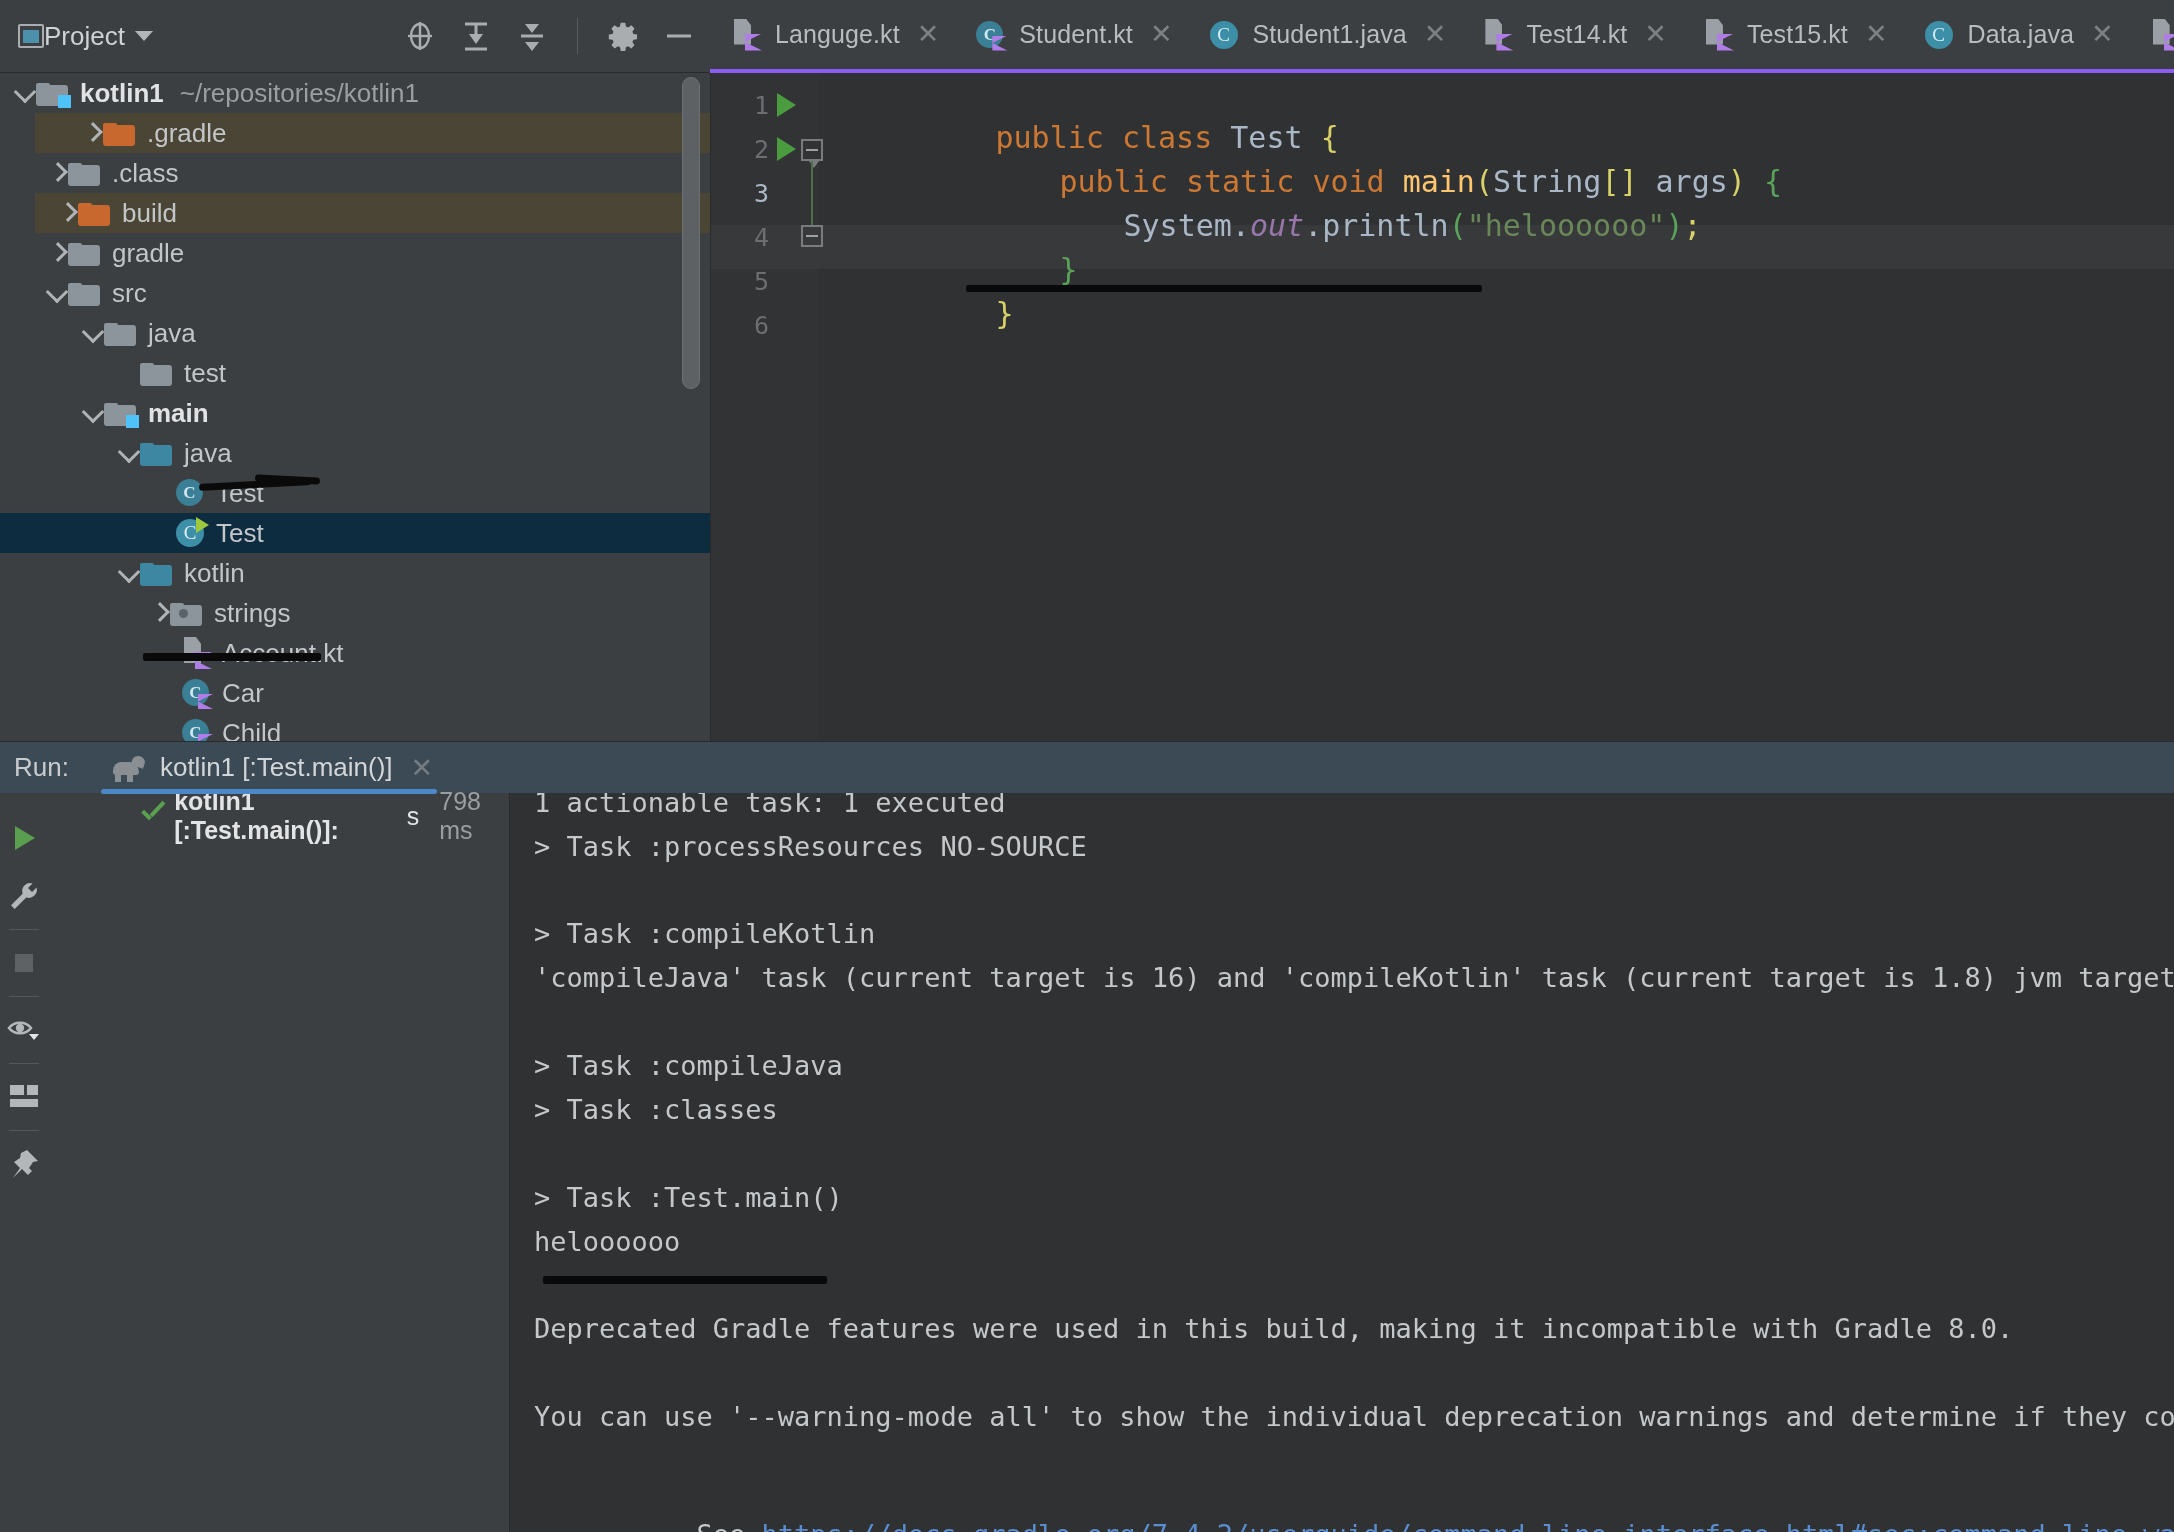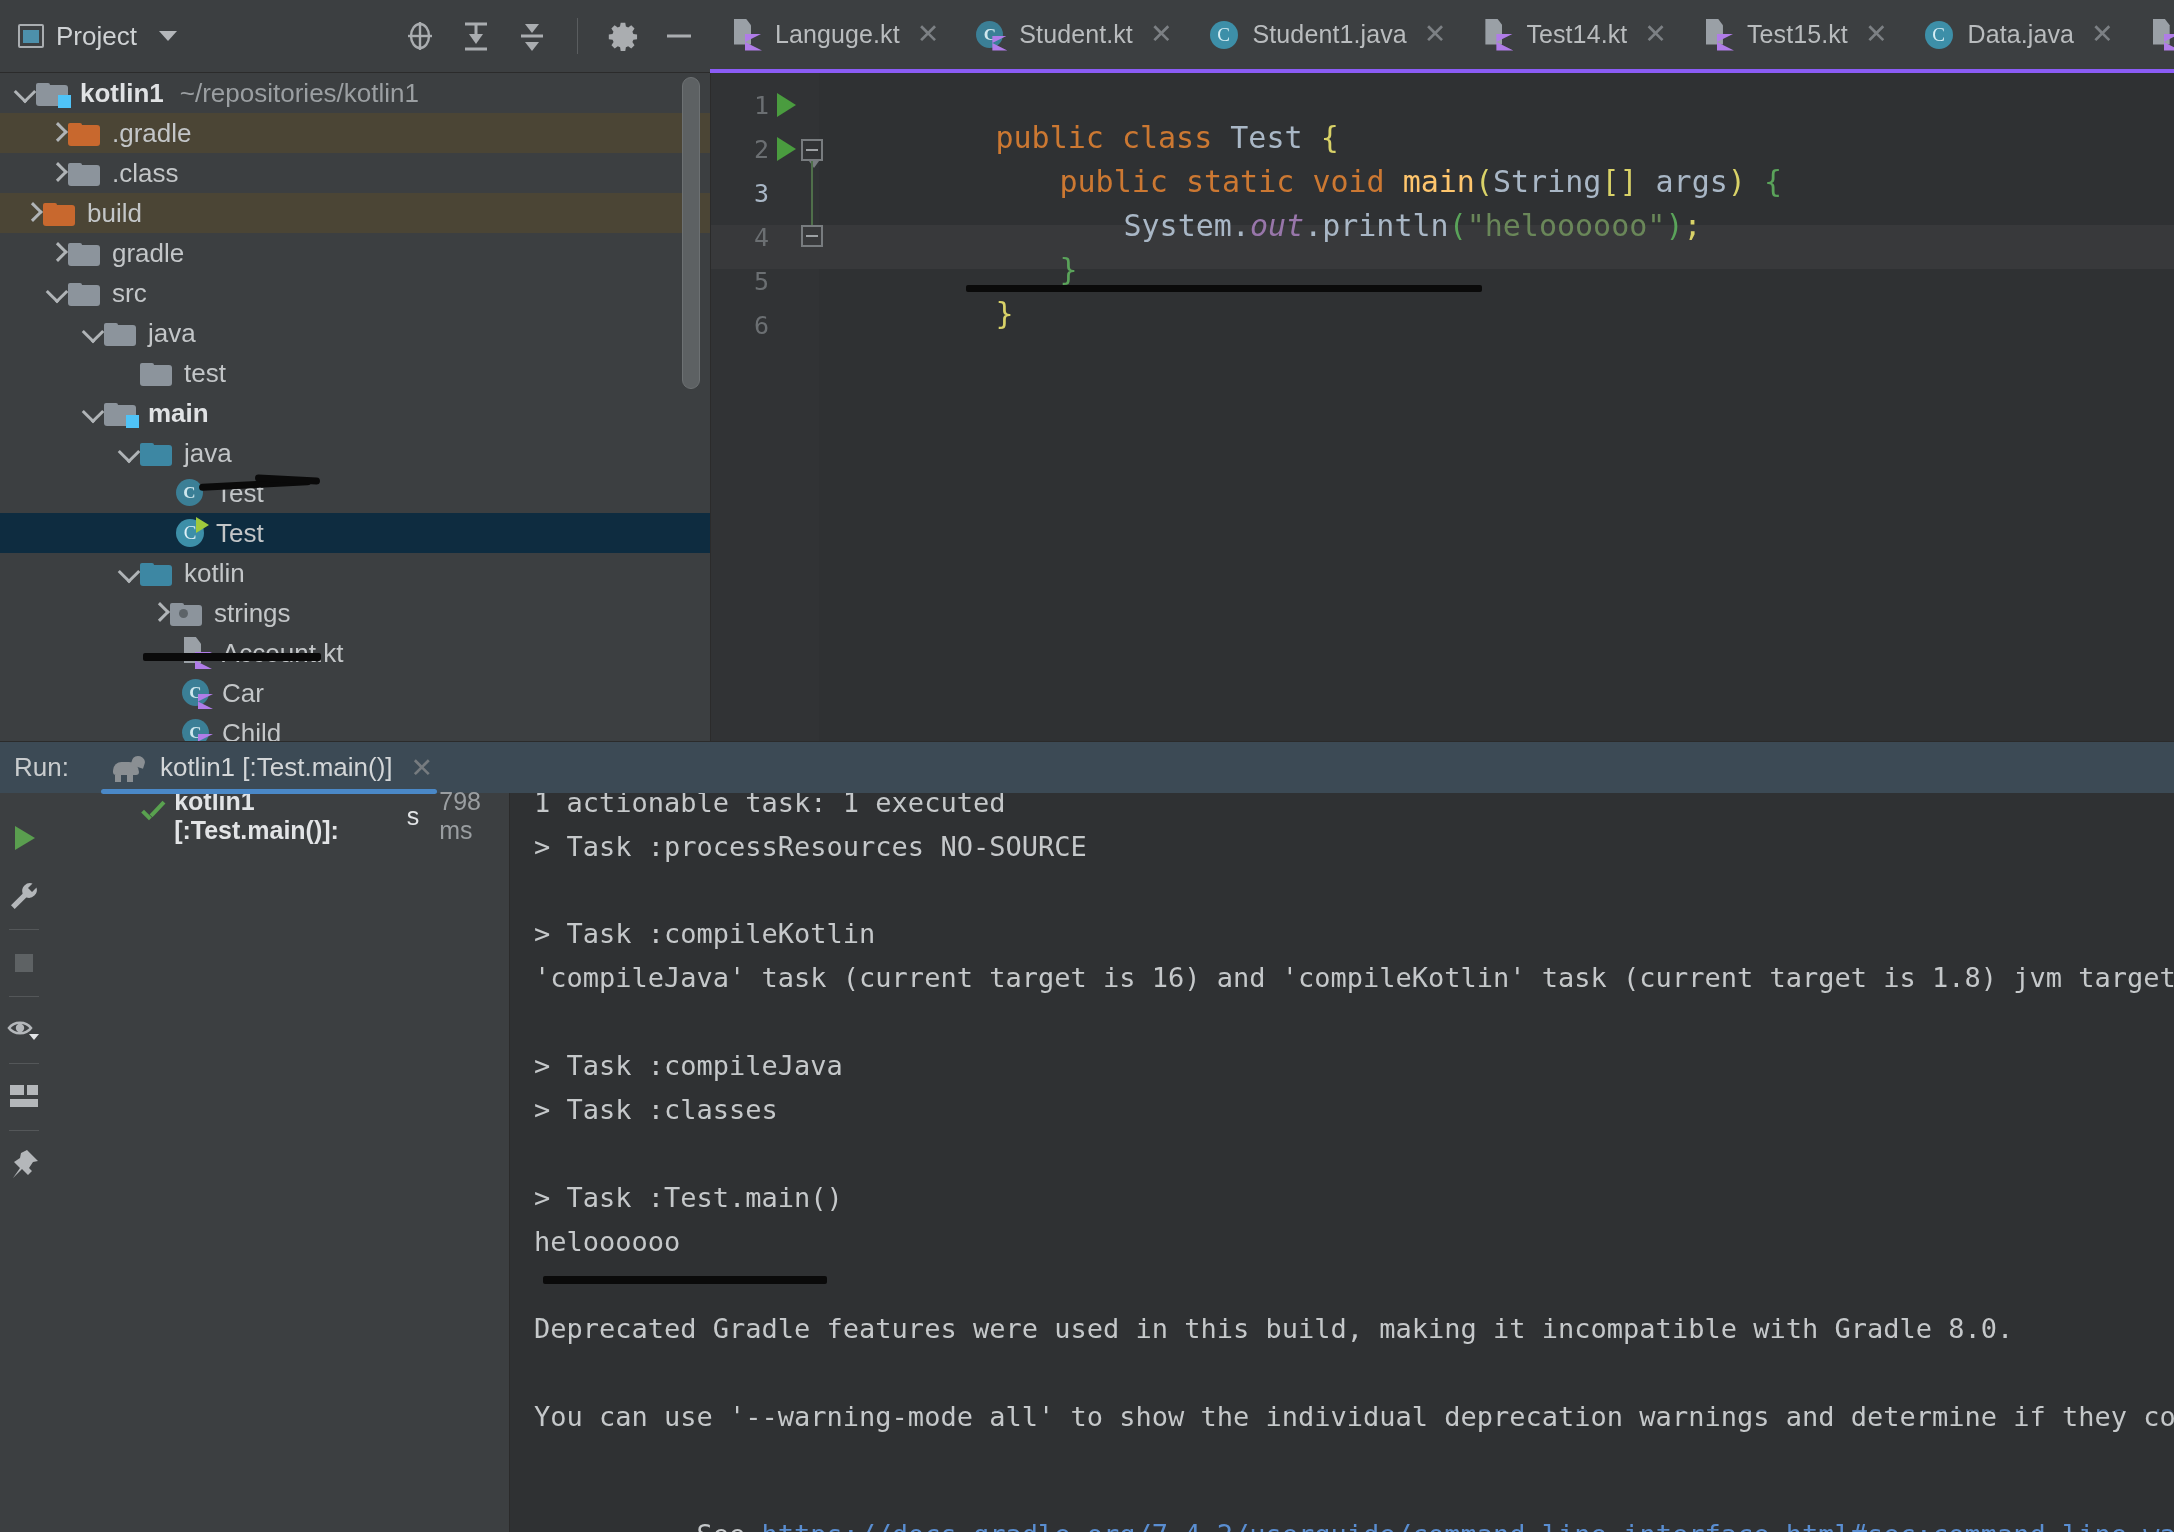"Project" .proj-title { gap: 12px -> 0 }
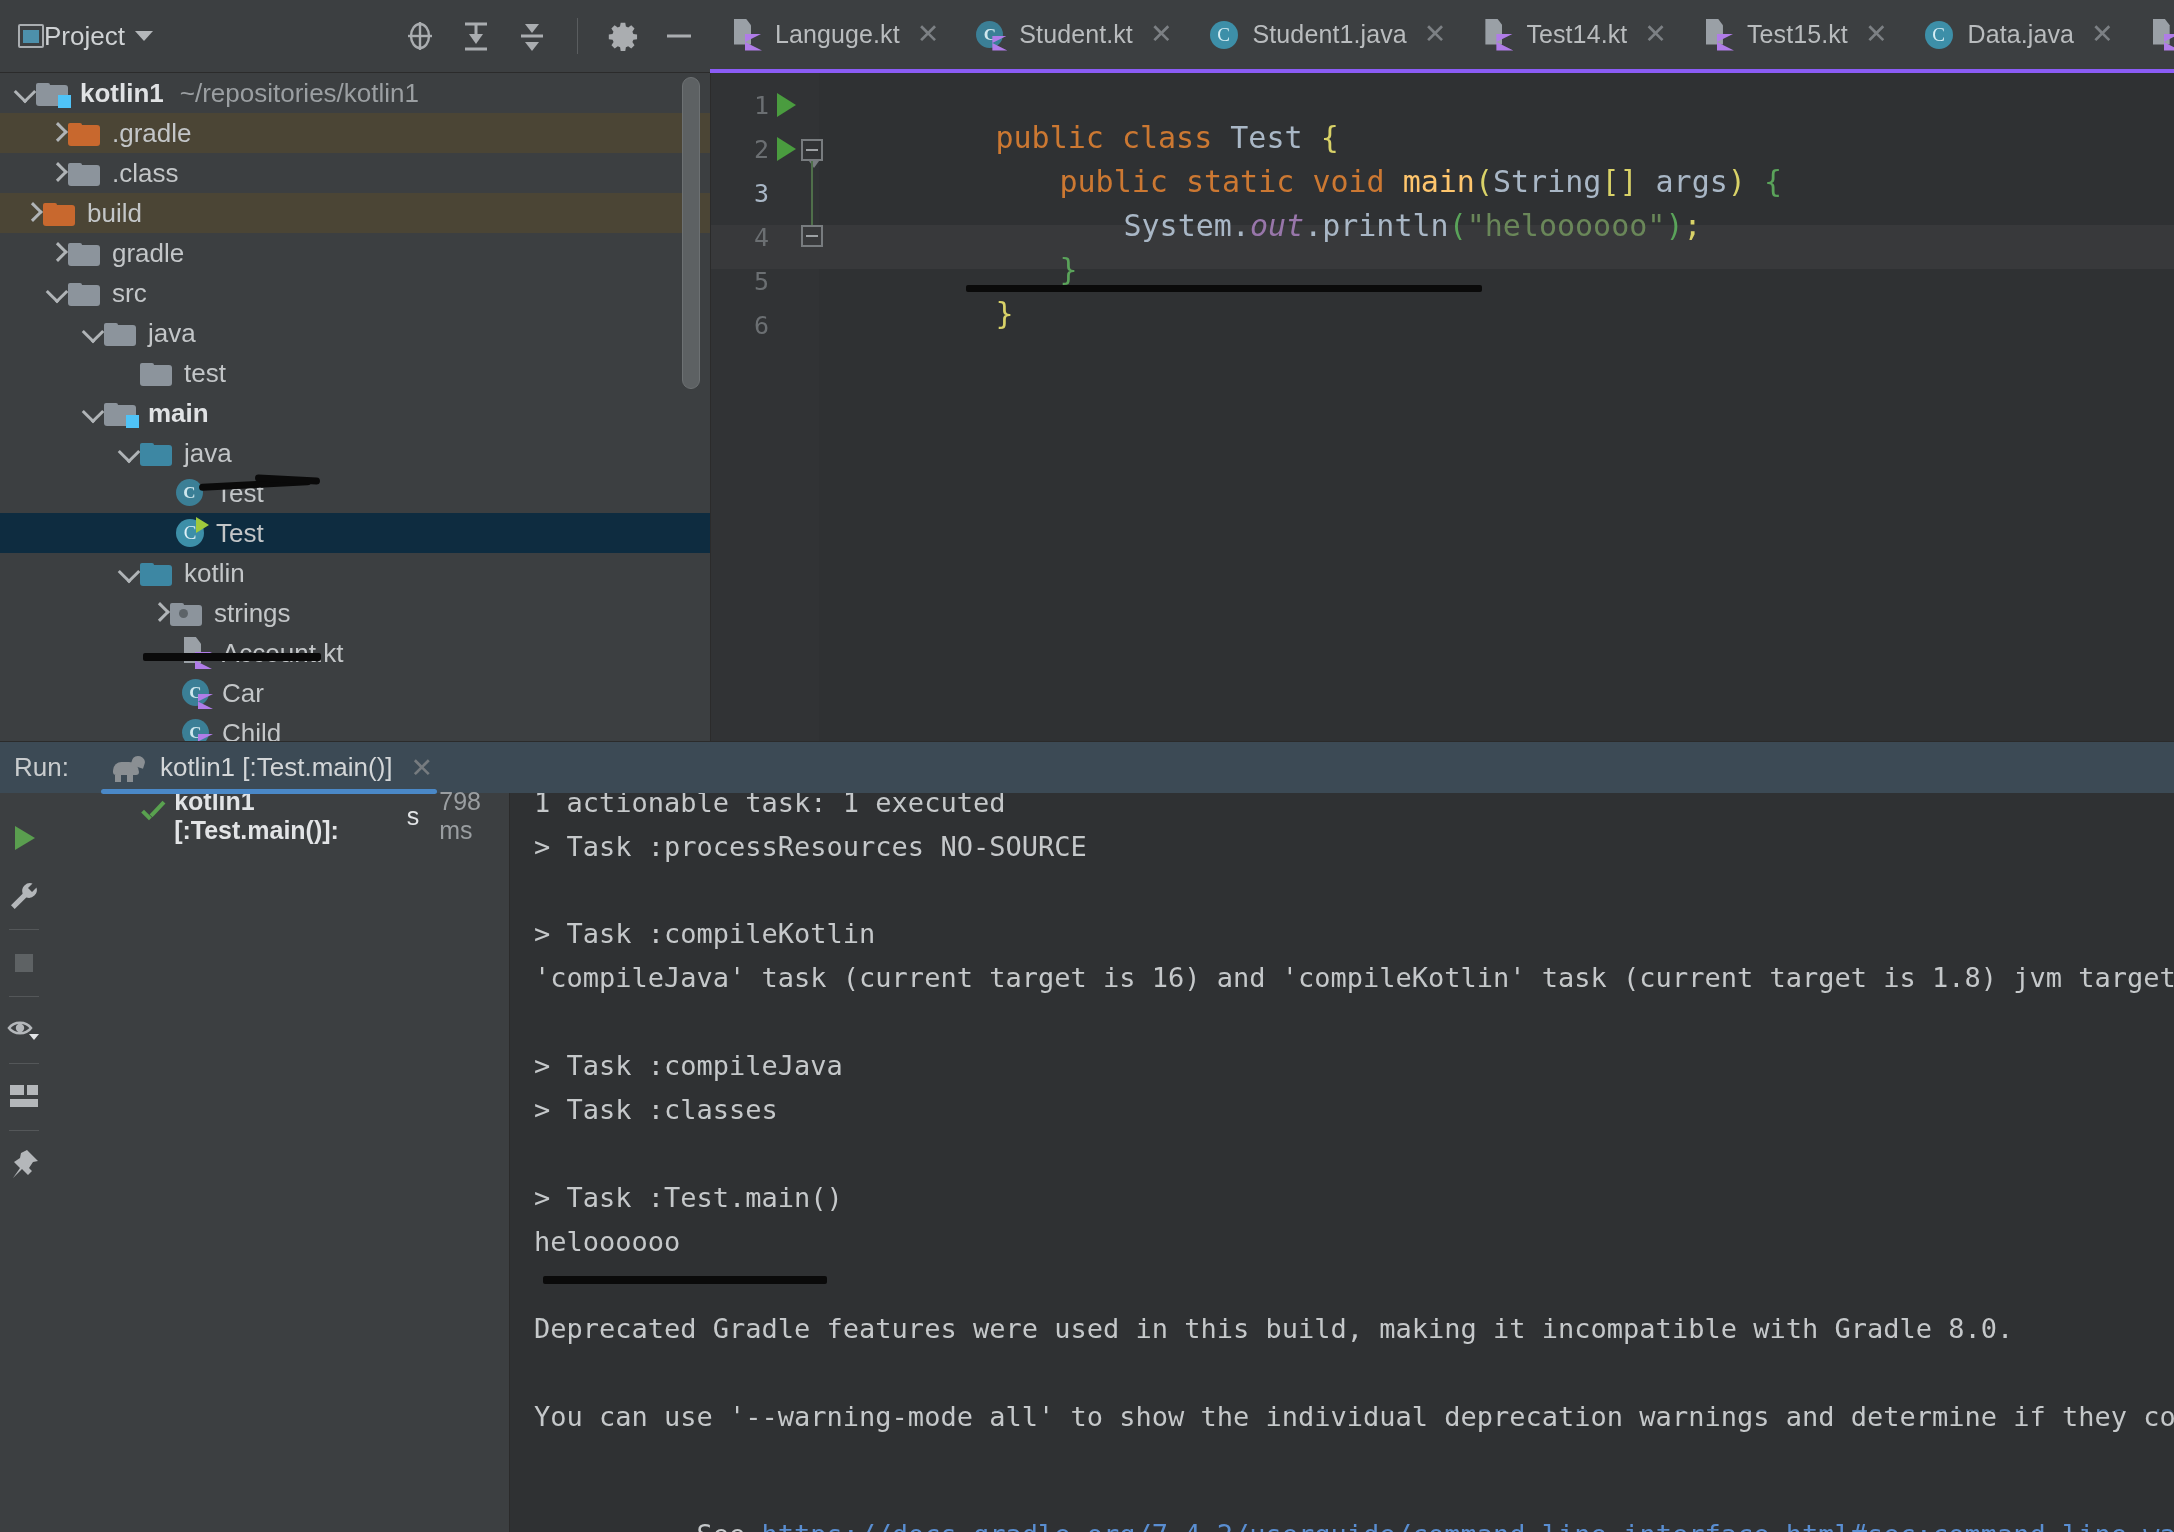".gradle" .row.excl { margin-left: none -> 35px }
